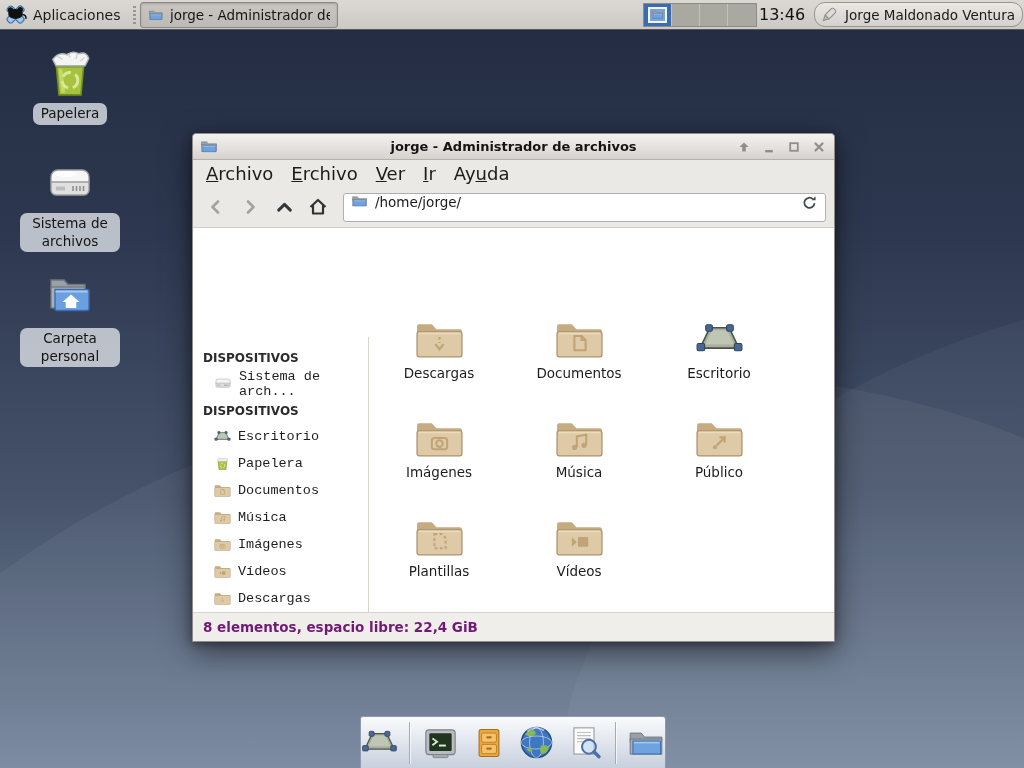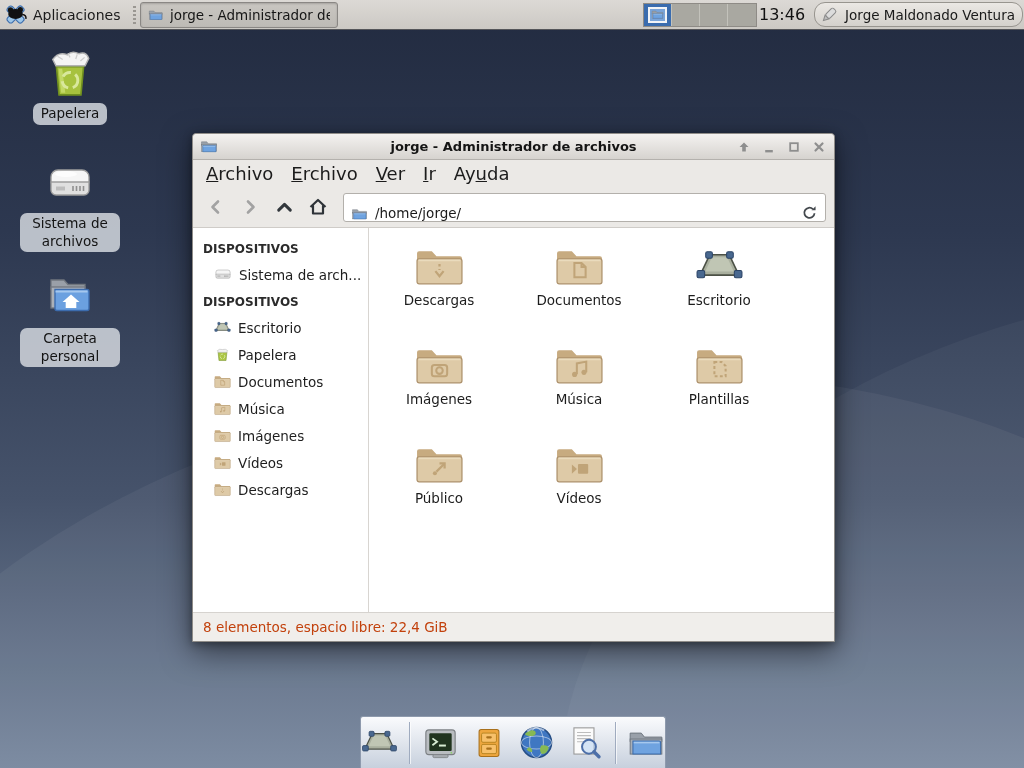"/home/jorge/" .pathbar { align-items: flex-end -> flex-start }
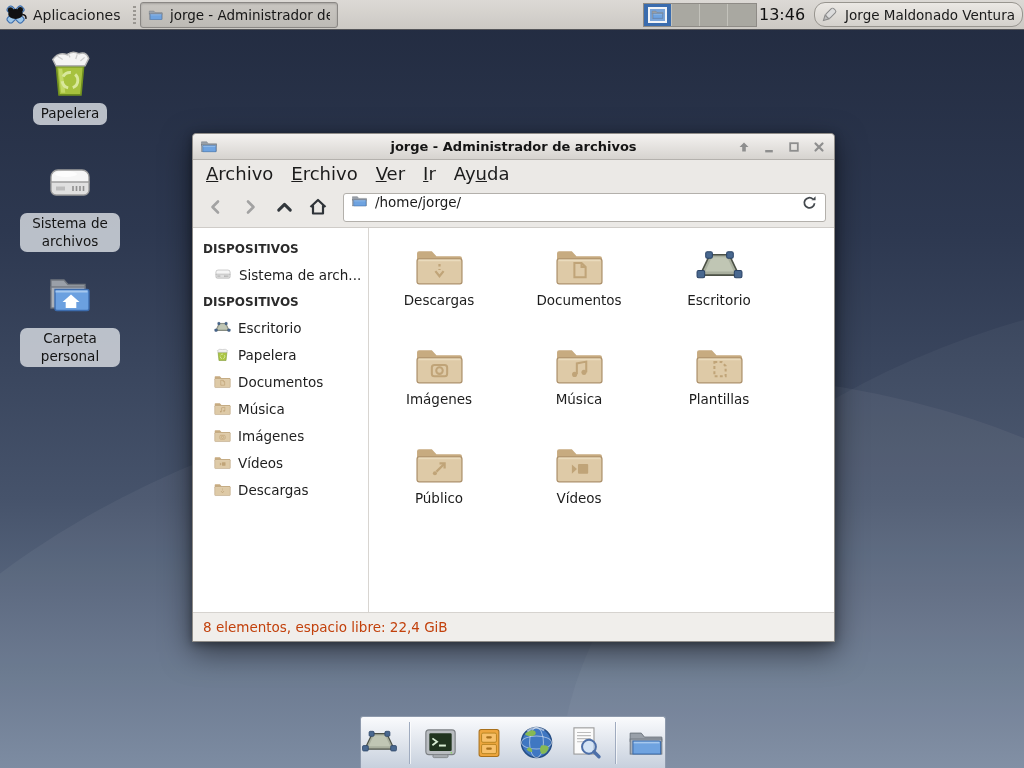"DISPOSITIVOS" .content { align-items: none -> flex-end }
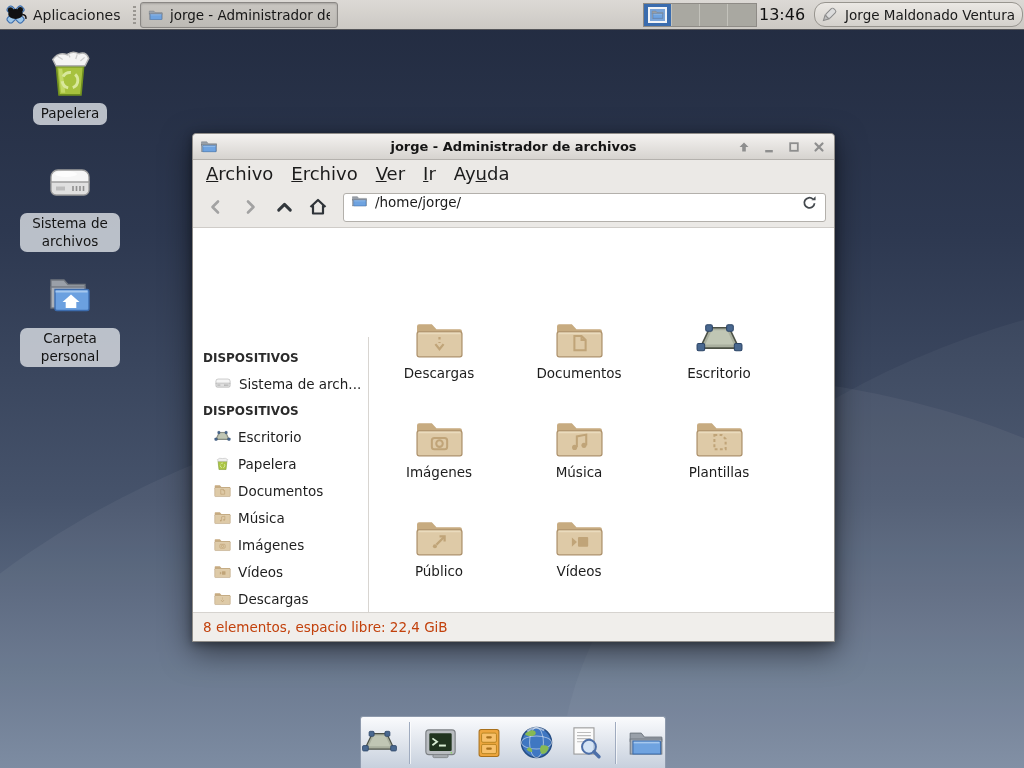"Sistema de arch..." .sb-item { font-family: none -> Liberation Mono, monospace }
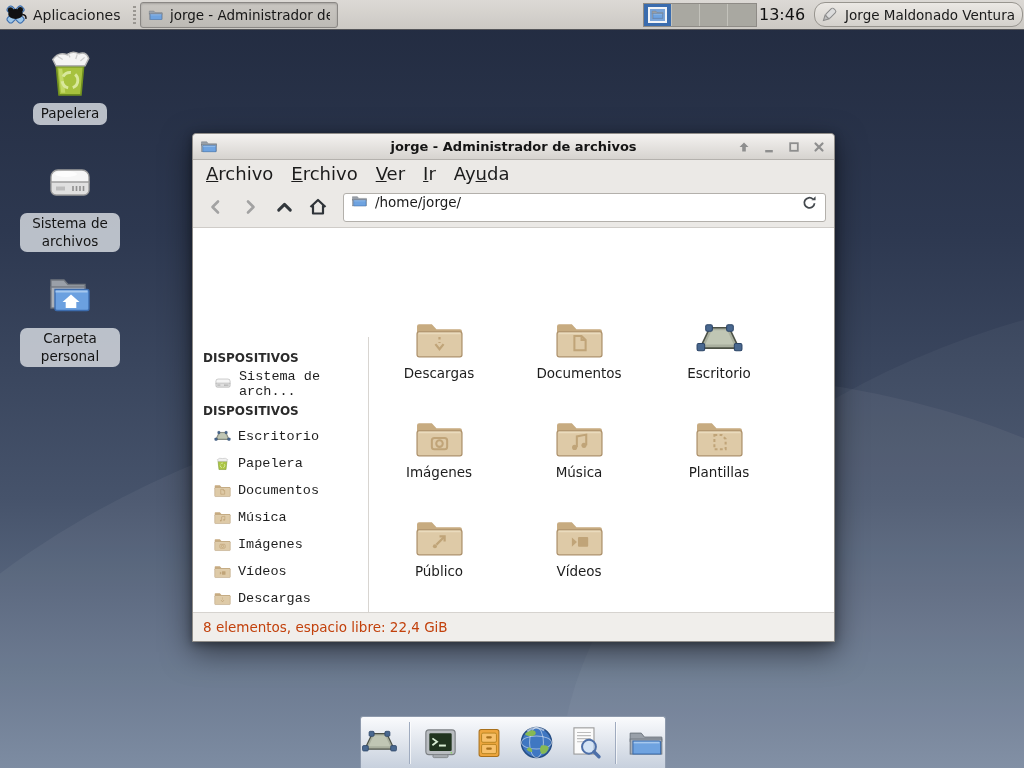"Plantillas" div.file { order: before "Público" -> after "Público" }
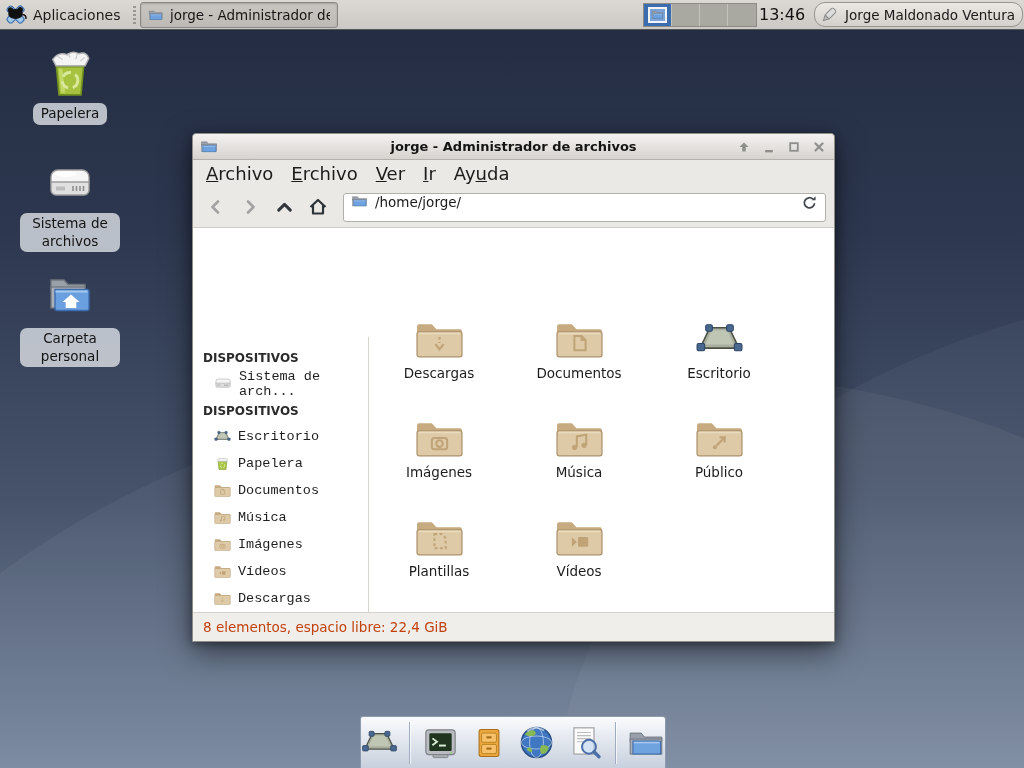"8 elementos, espacio libre: 22,4" .statusbar span { color: #c2410c -> #701a75; font-weight: none -> bold }
